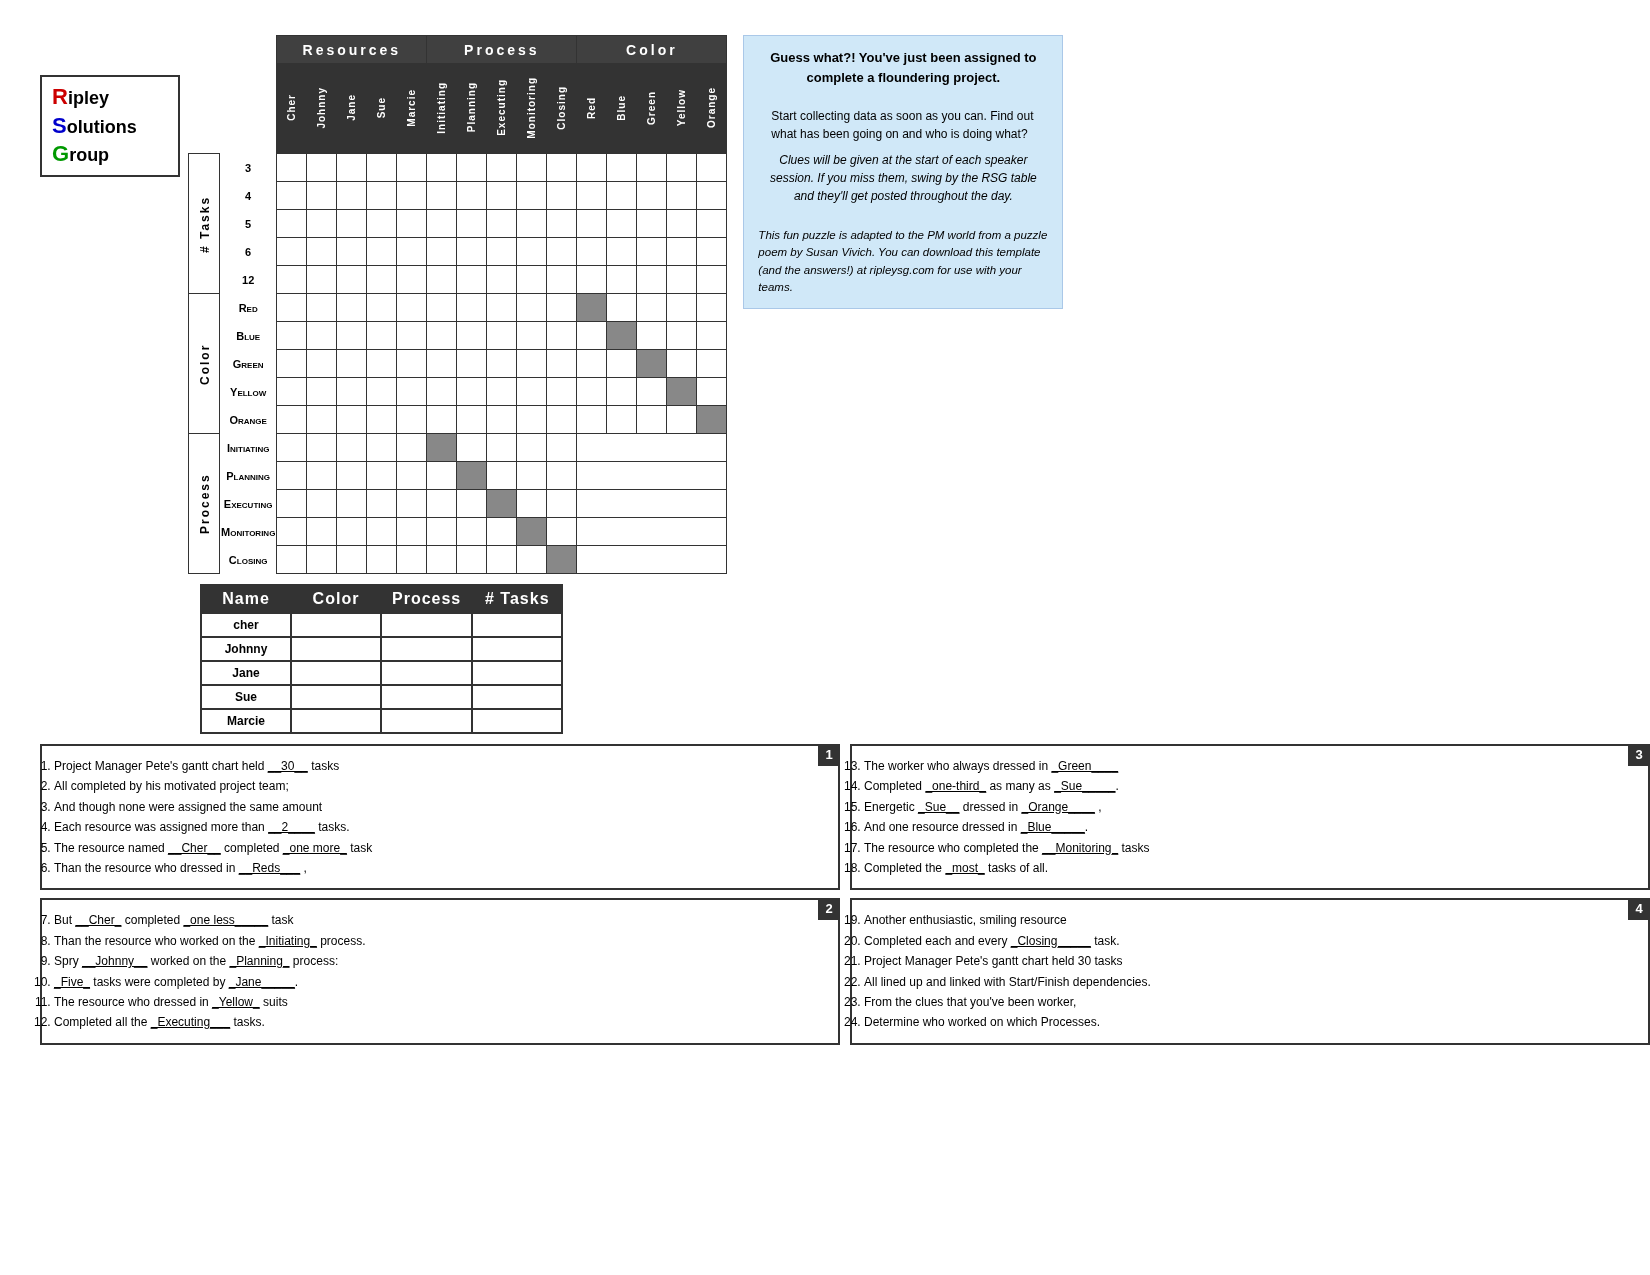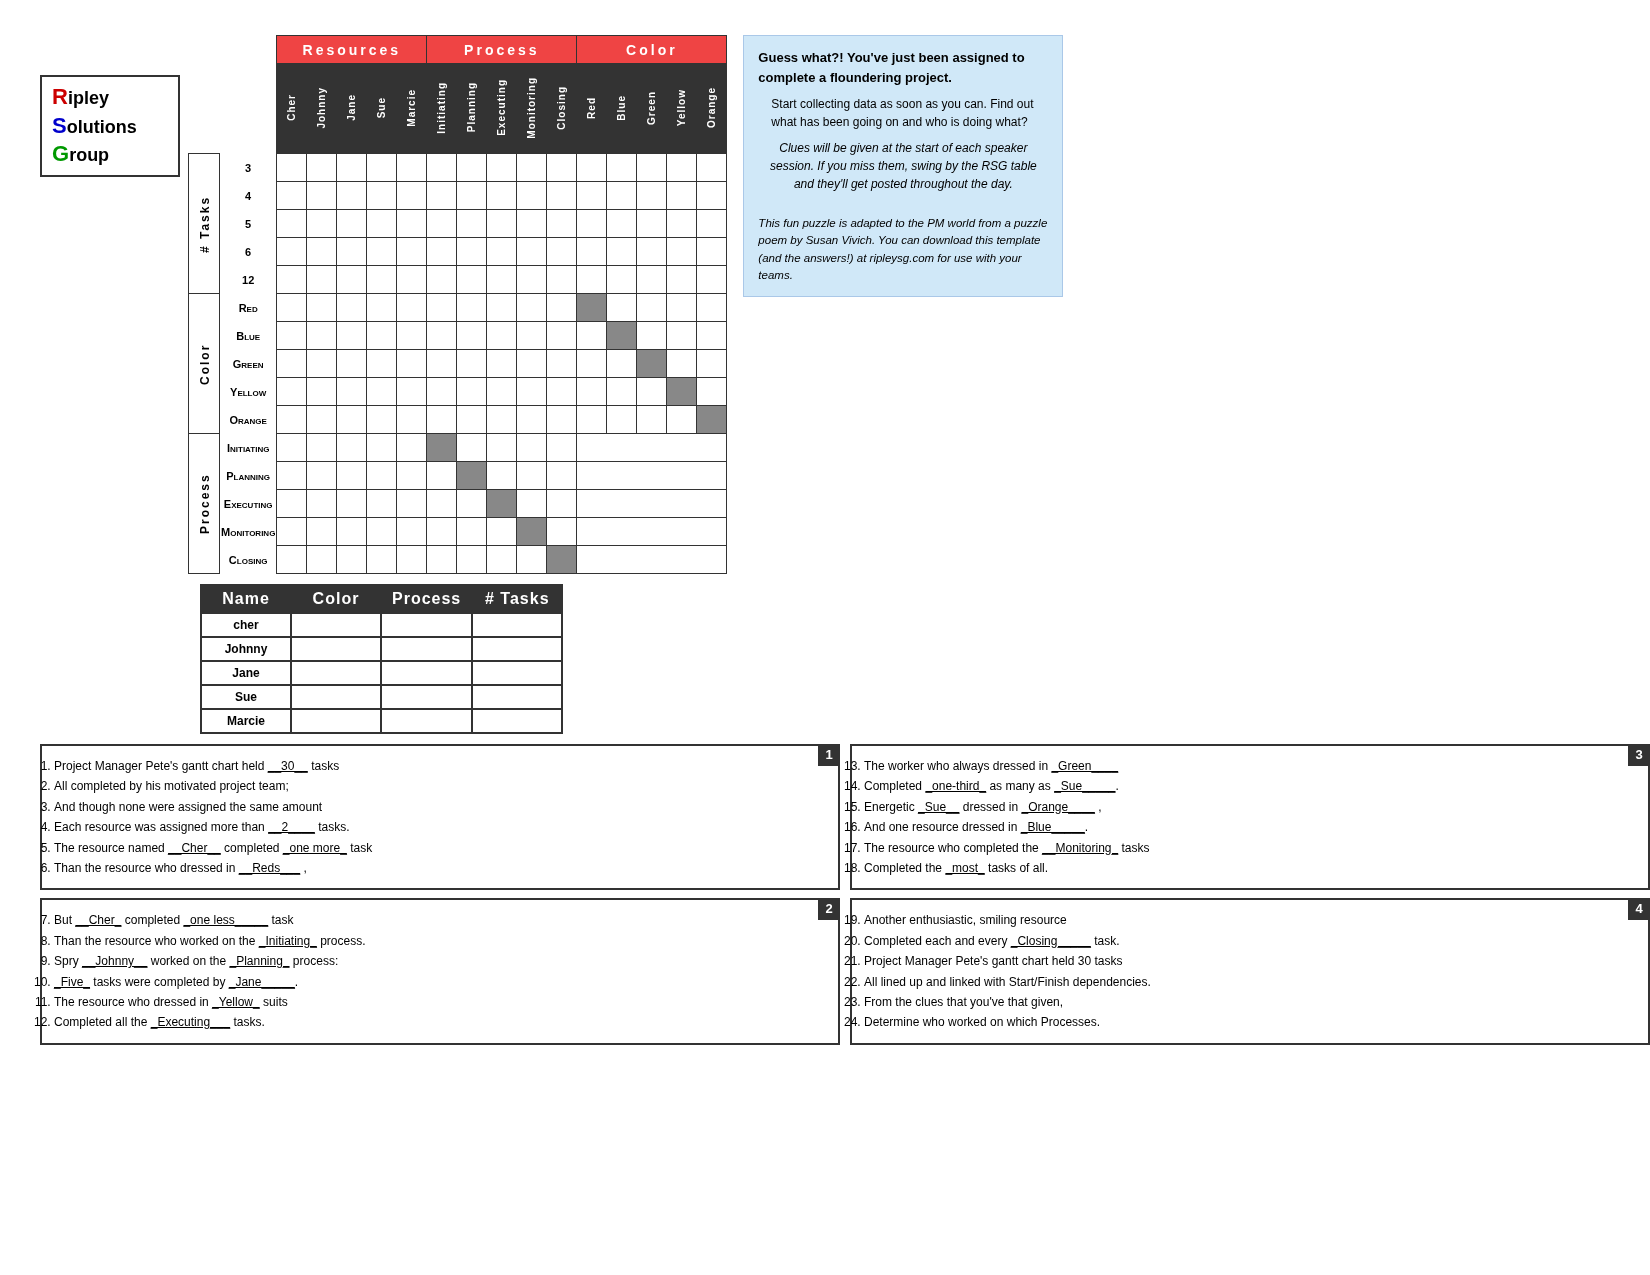"Resources" .section-header { background: #ef4444 -> #404040 }
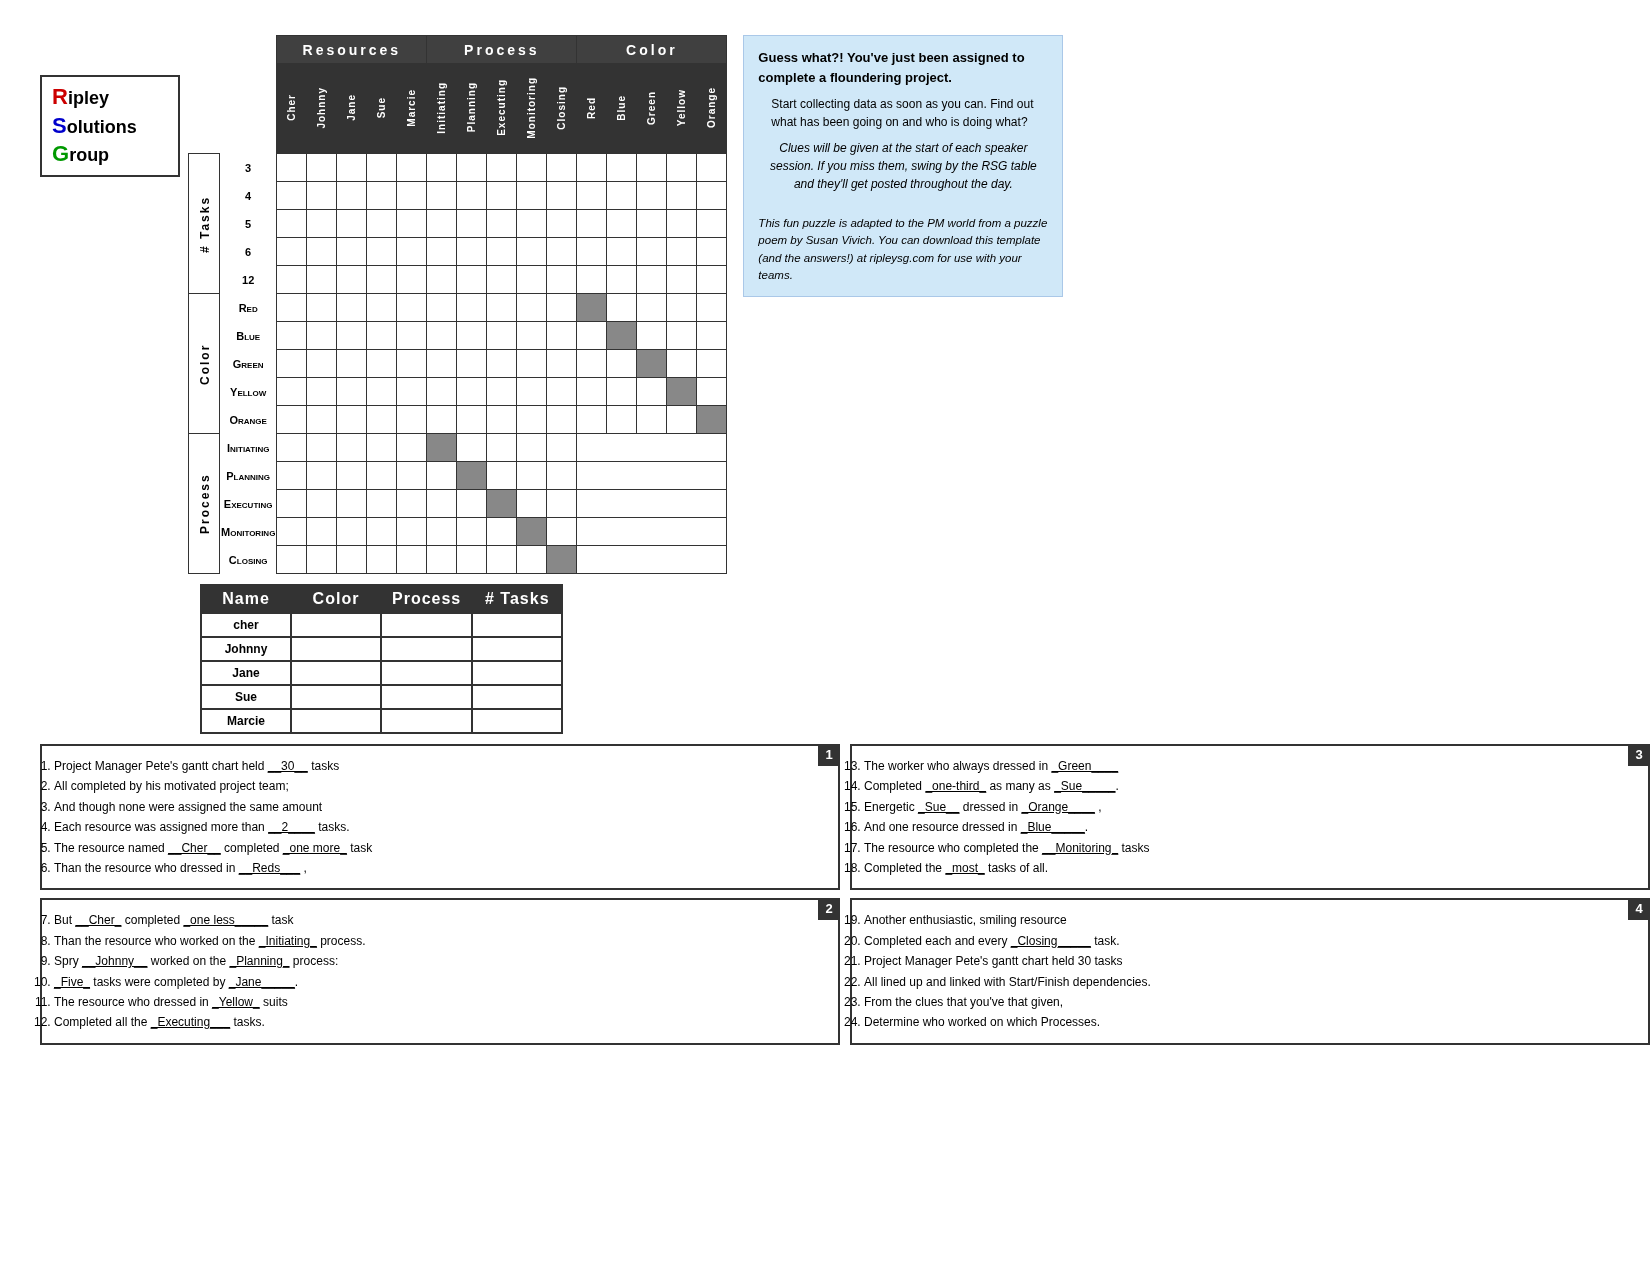"Guess what?! You've just been" .info-box .title { margin-bottom: 8px -> 20px; text-align: none -> center }
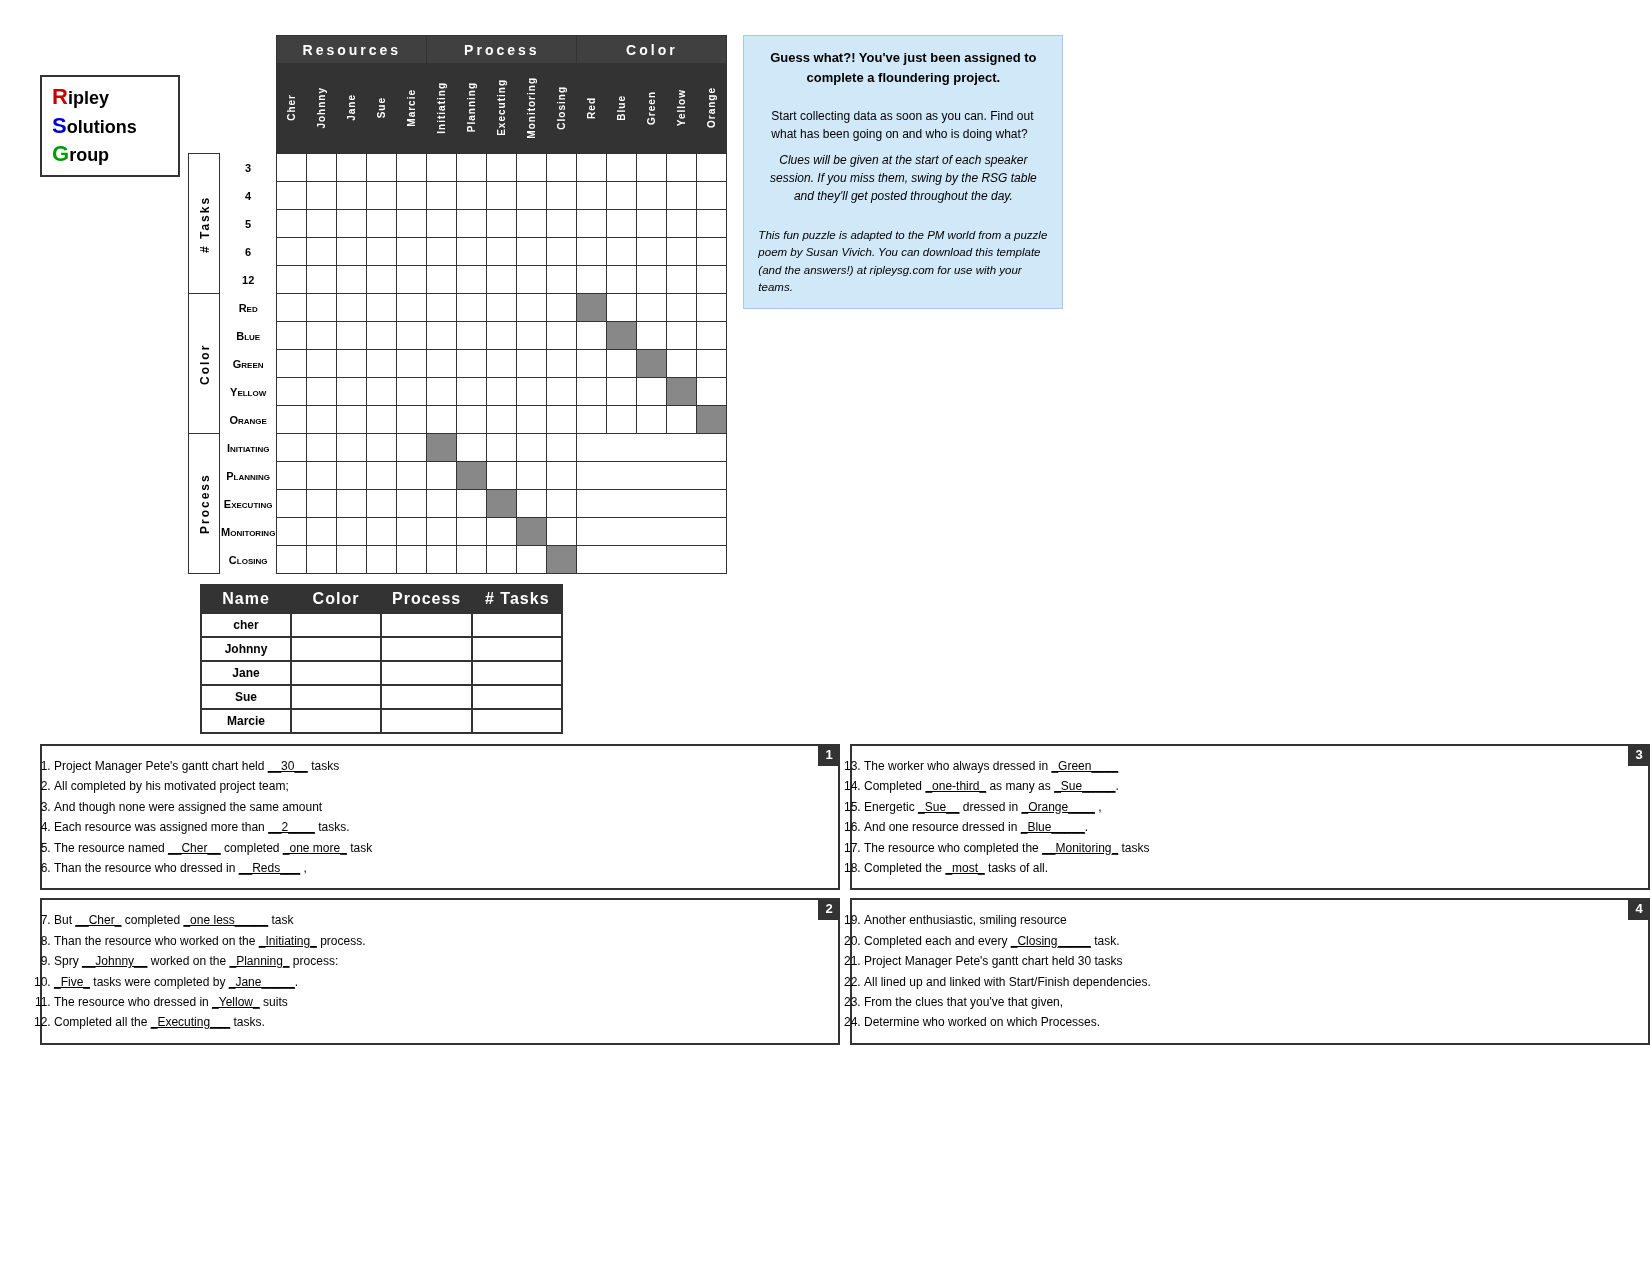"From the clues that you've" li { text: that given -> been worker }
